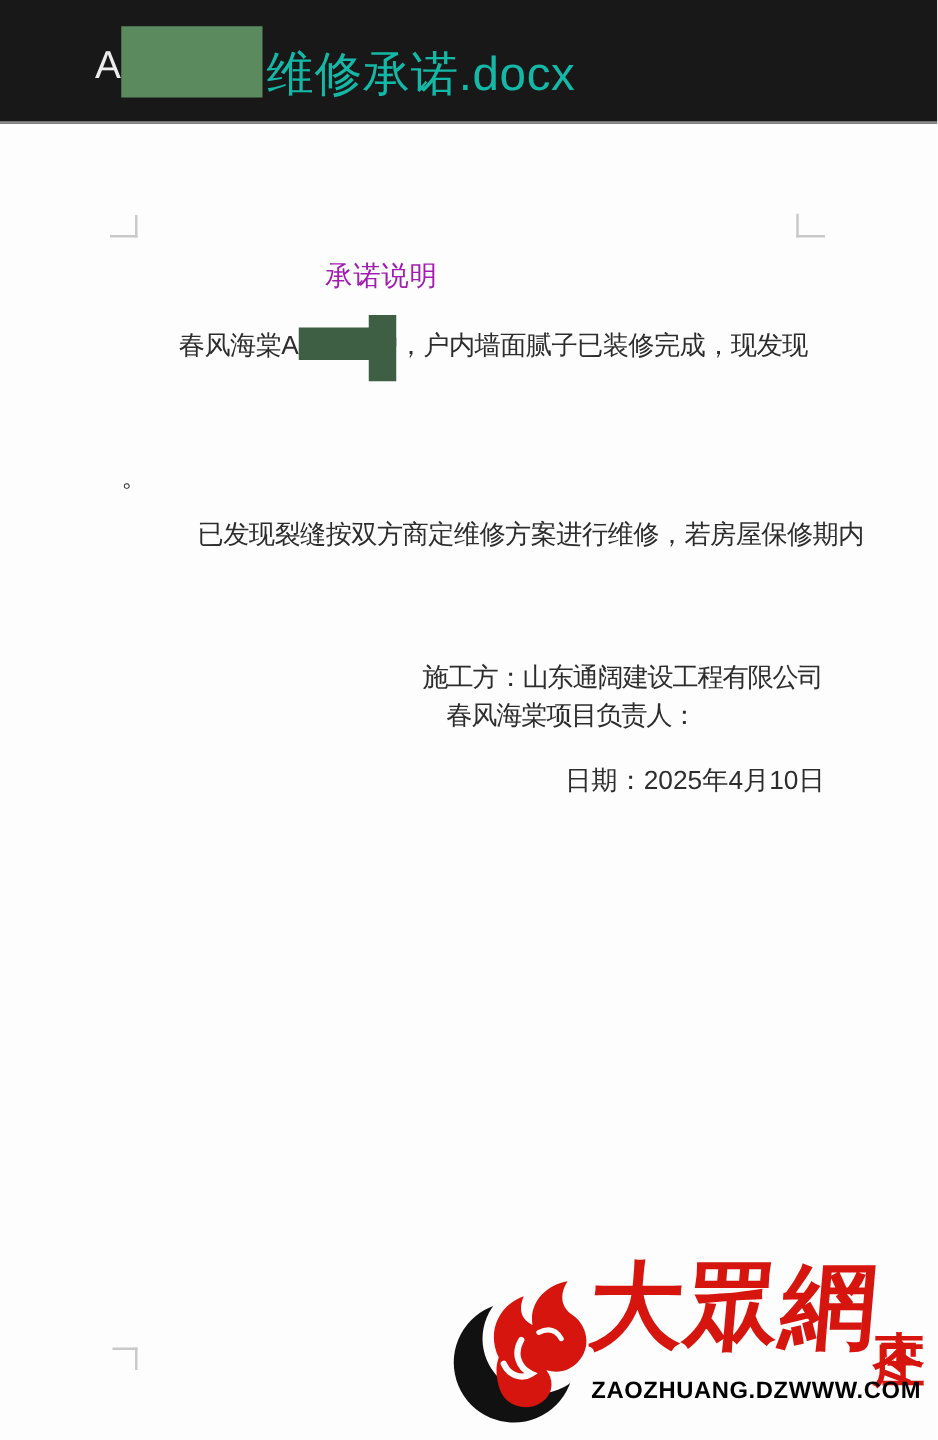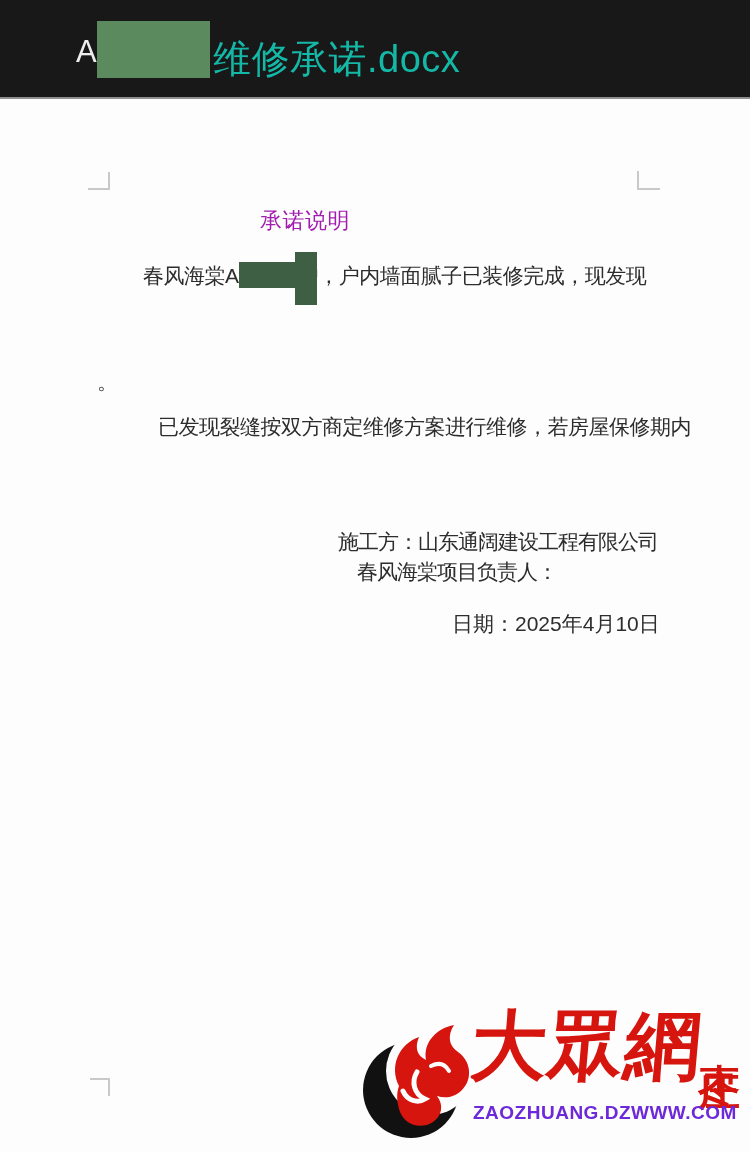"ZAOZHUANG.DZWWW.COM" .wm-url { color: #6d28d9 -> #000000 }
